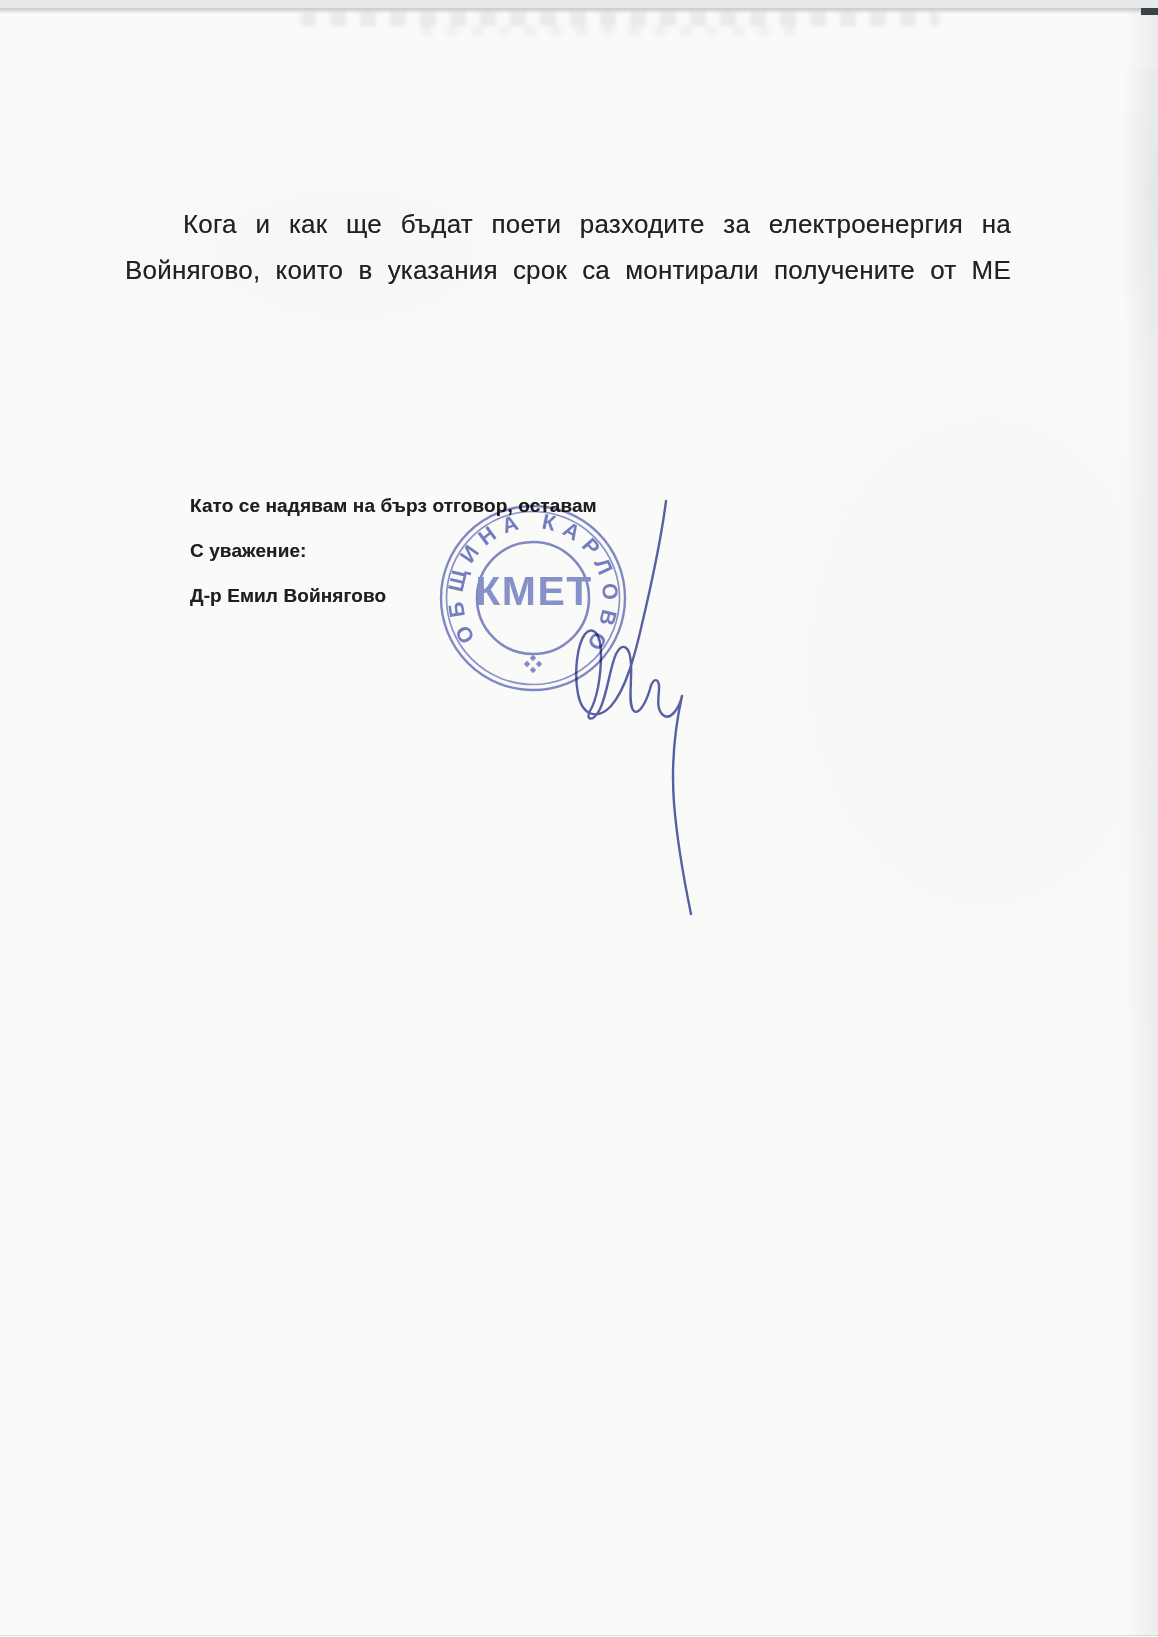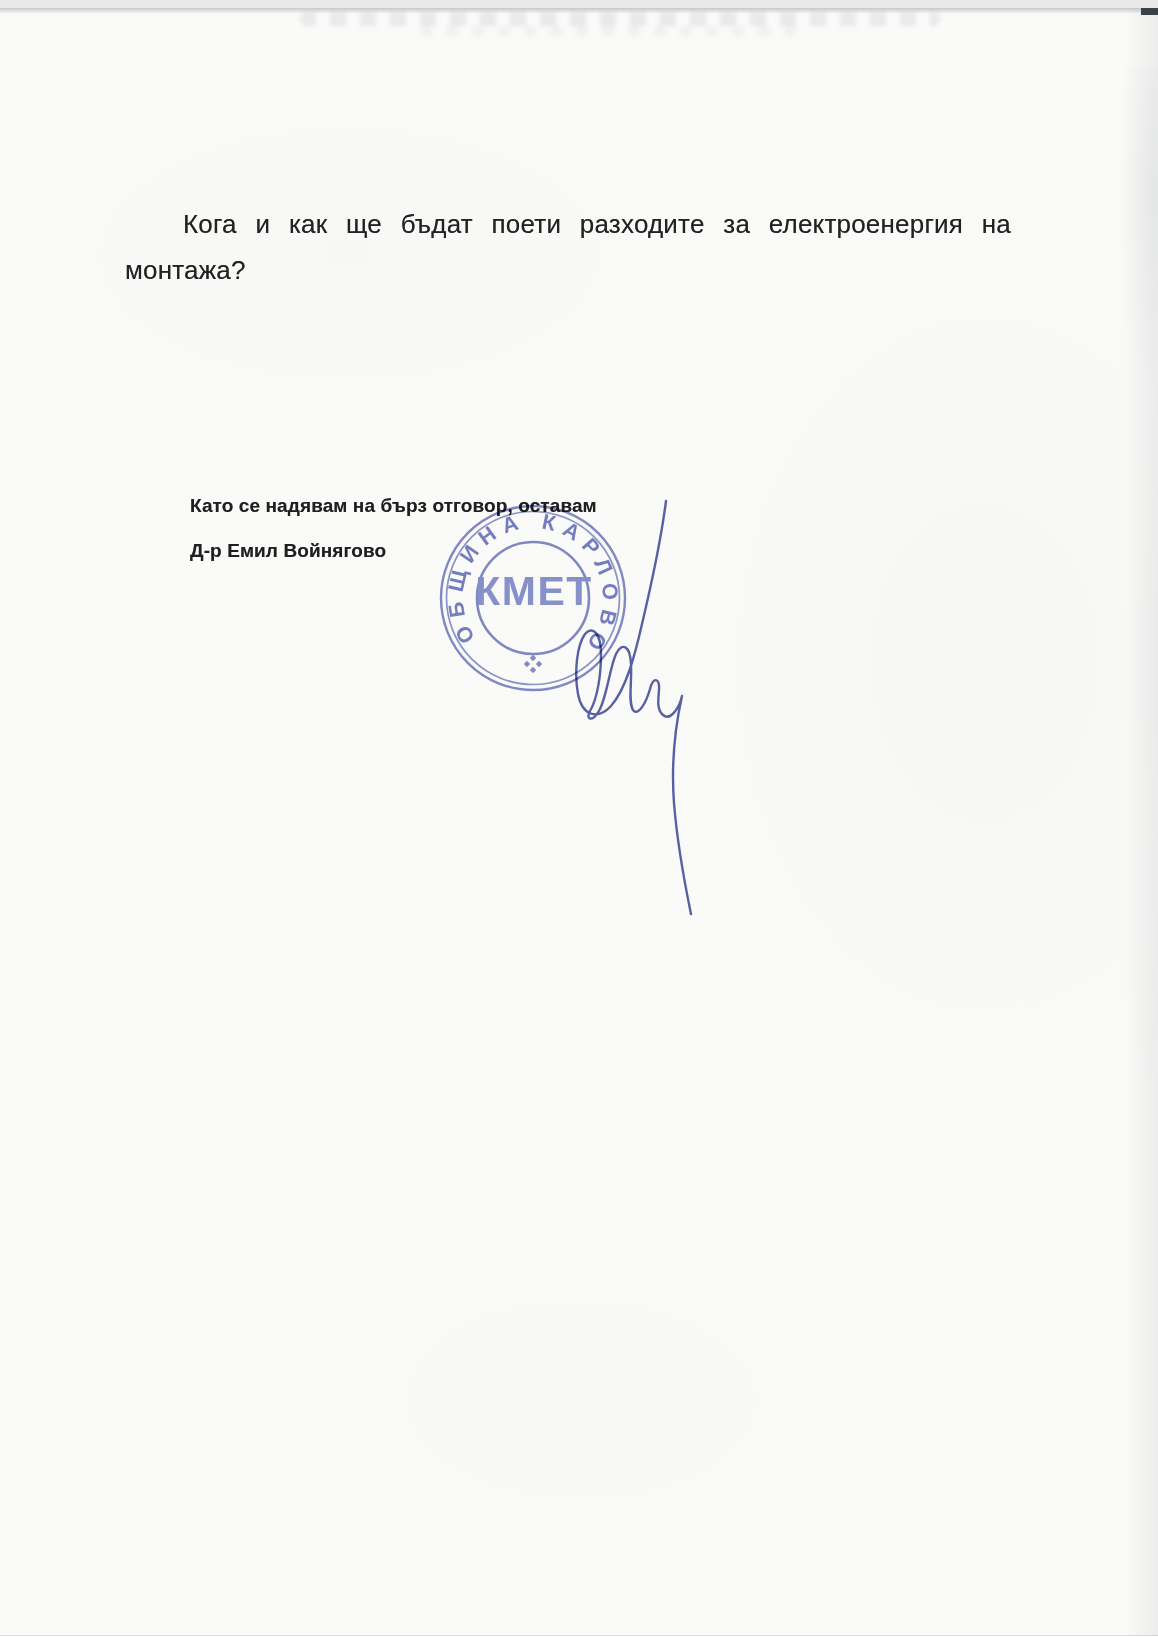"Войнягово, които в указания срок" div.line { html: none -> <div>Войнягово, които в указания срок са монтирали получените от МЕ</div> }
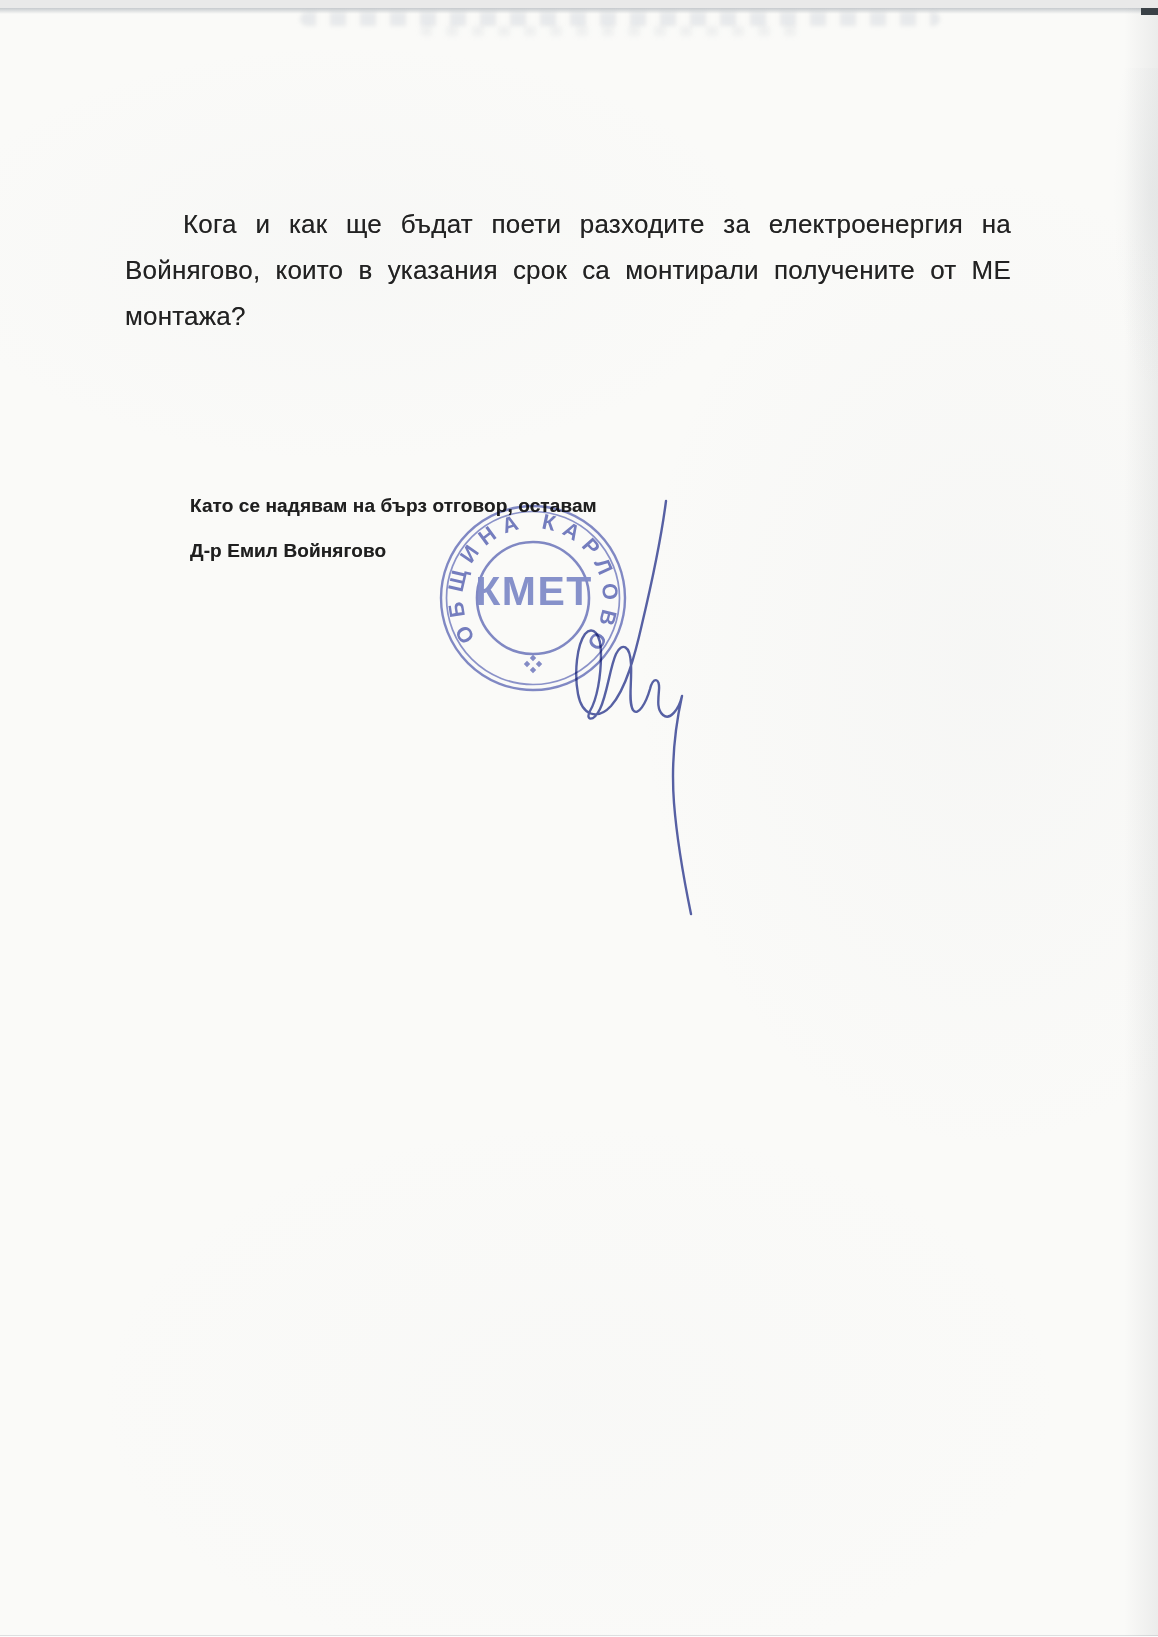"монтажа?" div.line { html: <div>монтажа?</div> -> none }
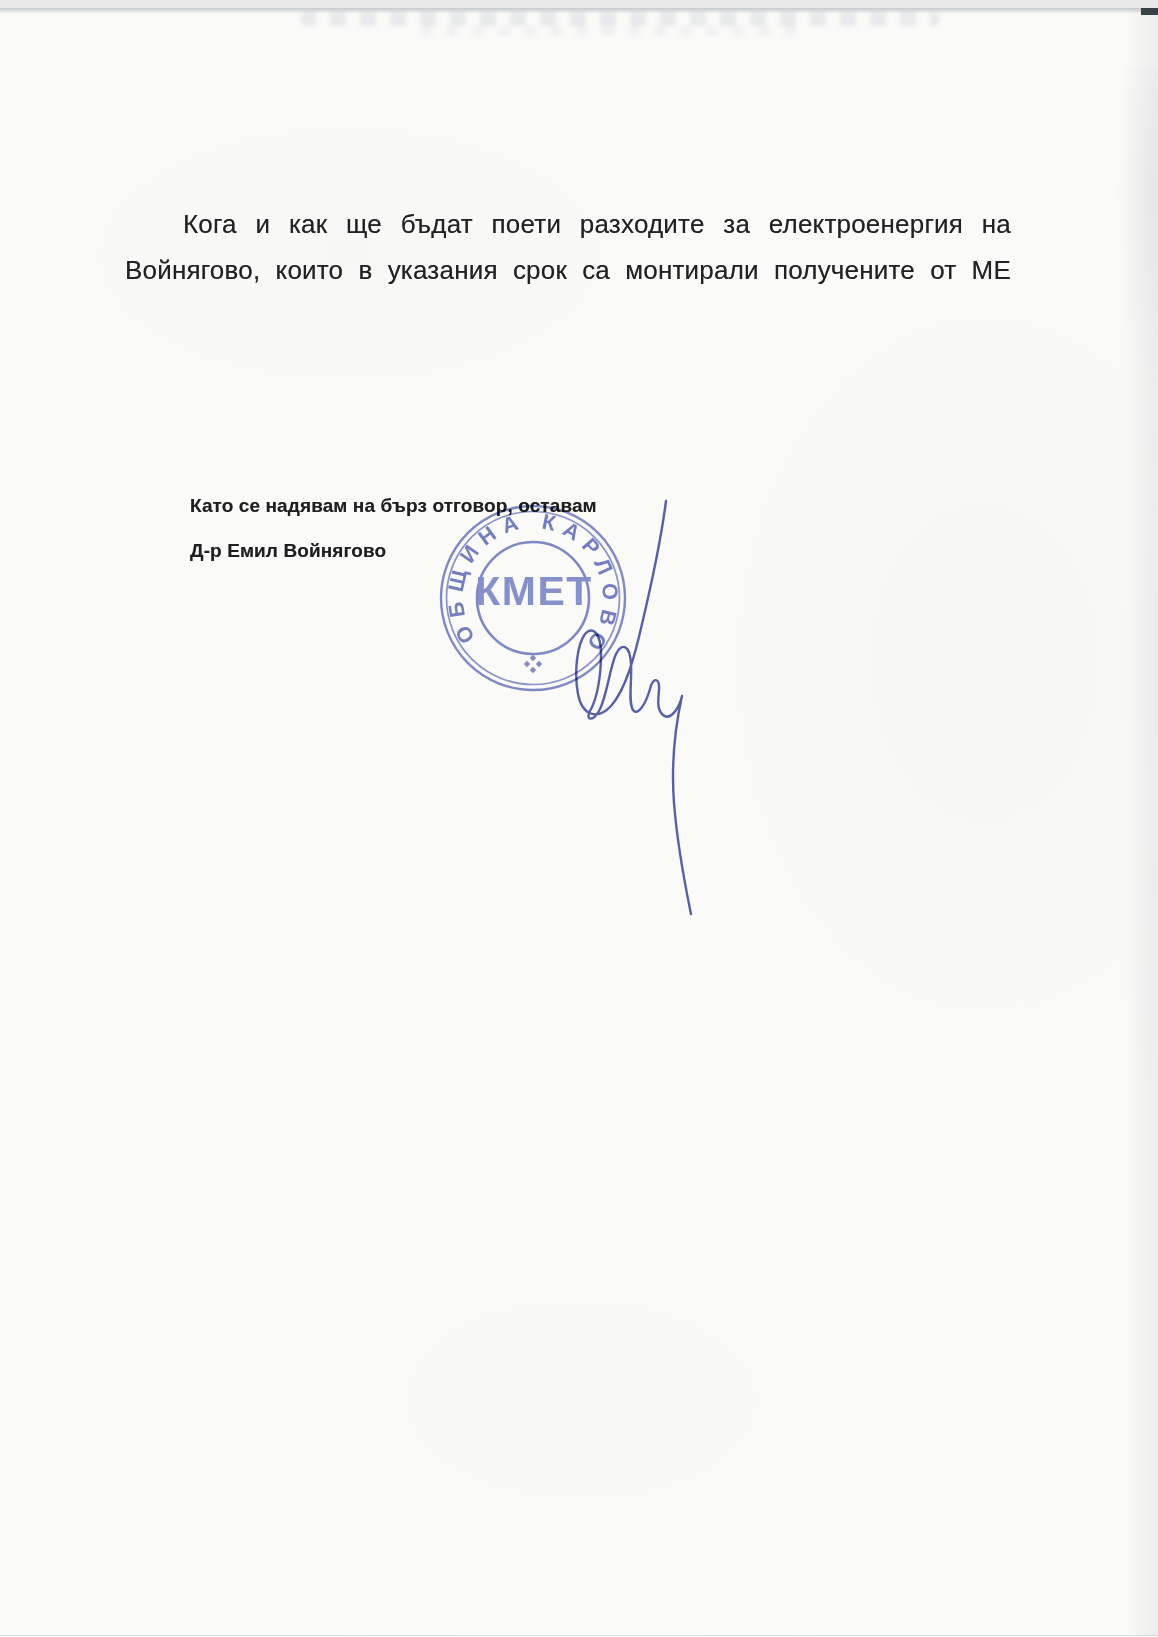"С уважение:" div { html: none -> <div>С уважение:</div> }
